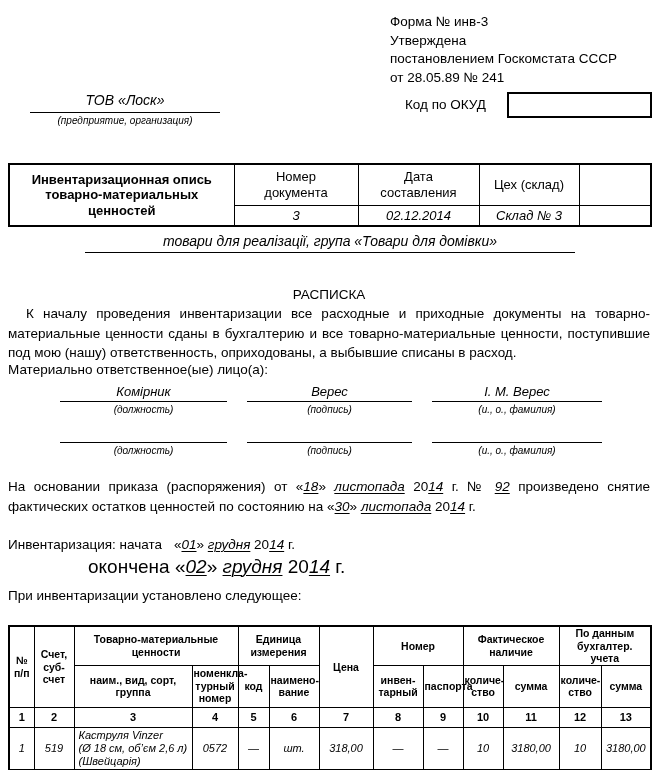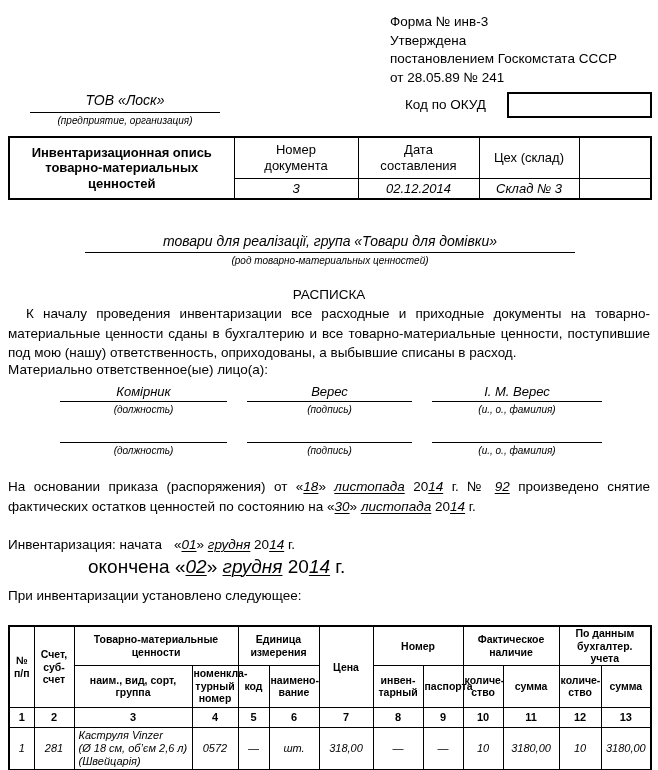"Инвентаризационная опись" .doc-table-wrap { top: 136px -> 163px }
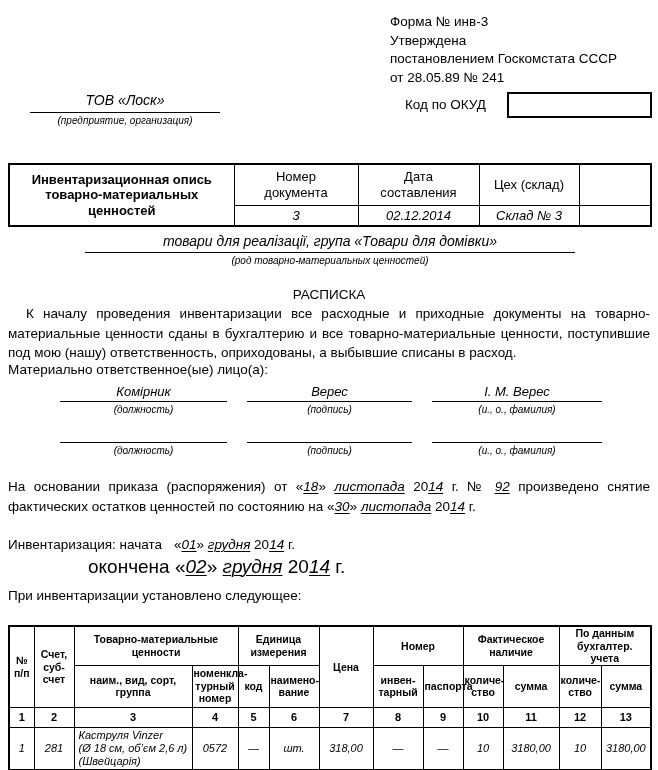"(род товарно-материальных ценностей)" div.small-caption { html: <div>(род товарно-материальных ценностей)</div> -> none }
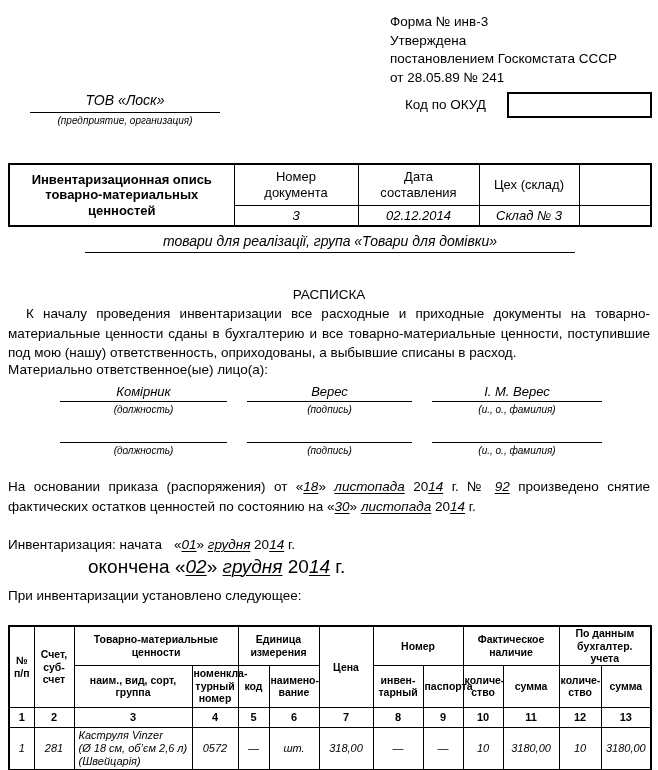"281" td.data { text: 281 -> 519 }
